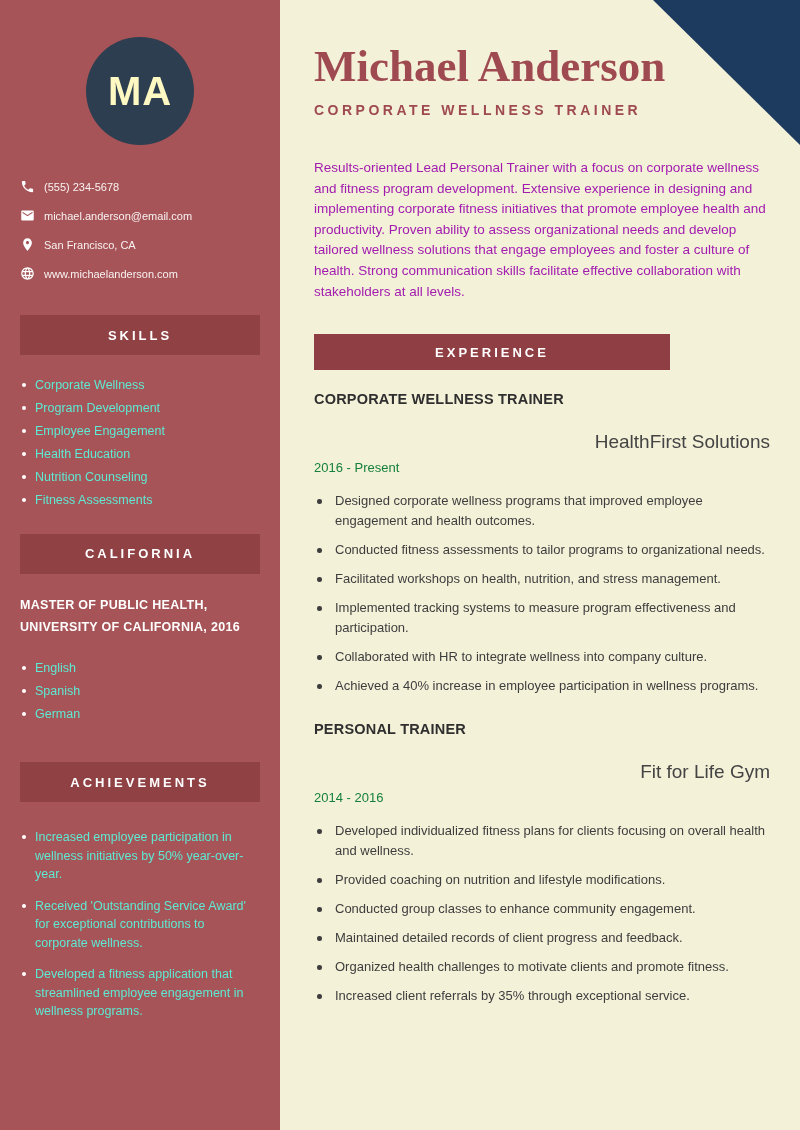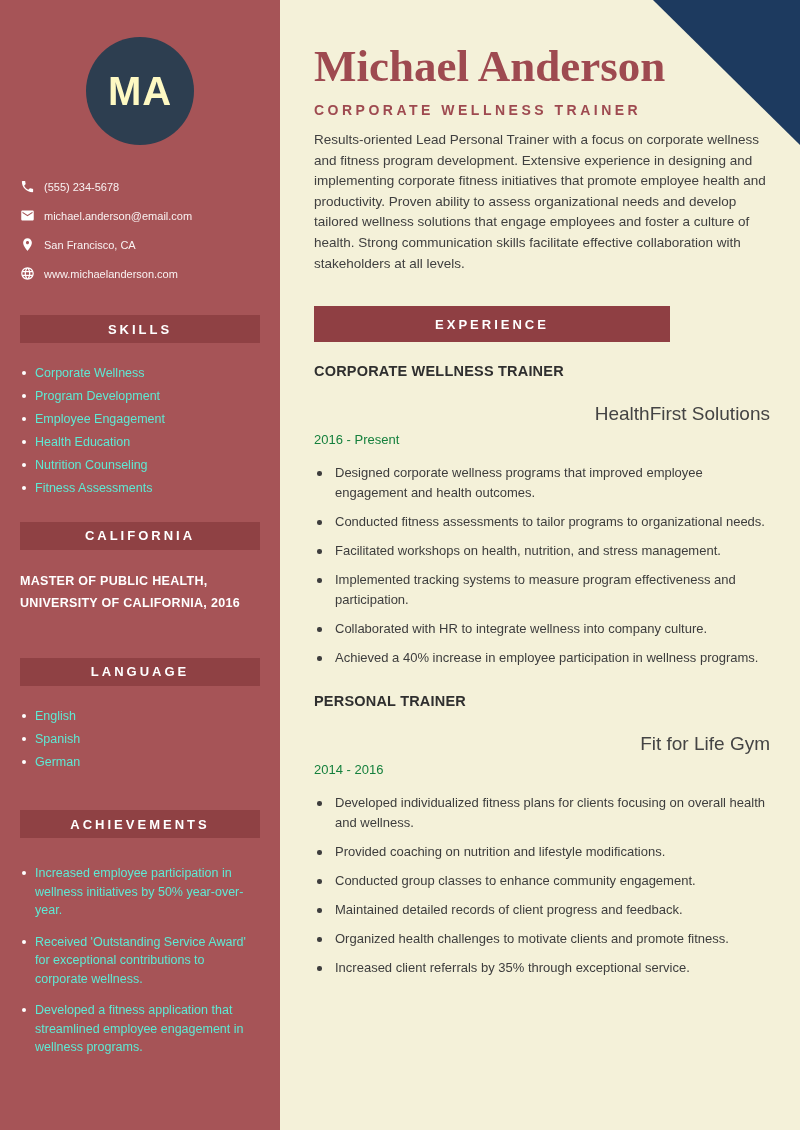"Results-oriented Lead Personal Trainer" .summary { color: #404040 -> #a21caf; margin-top: 12px -> 40px }
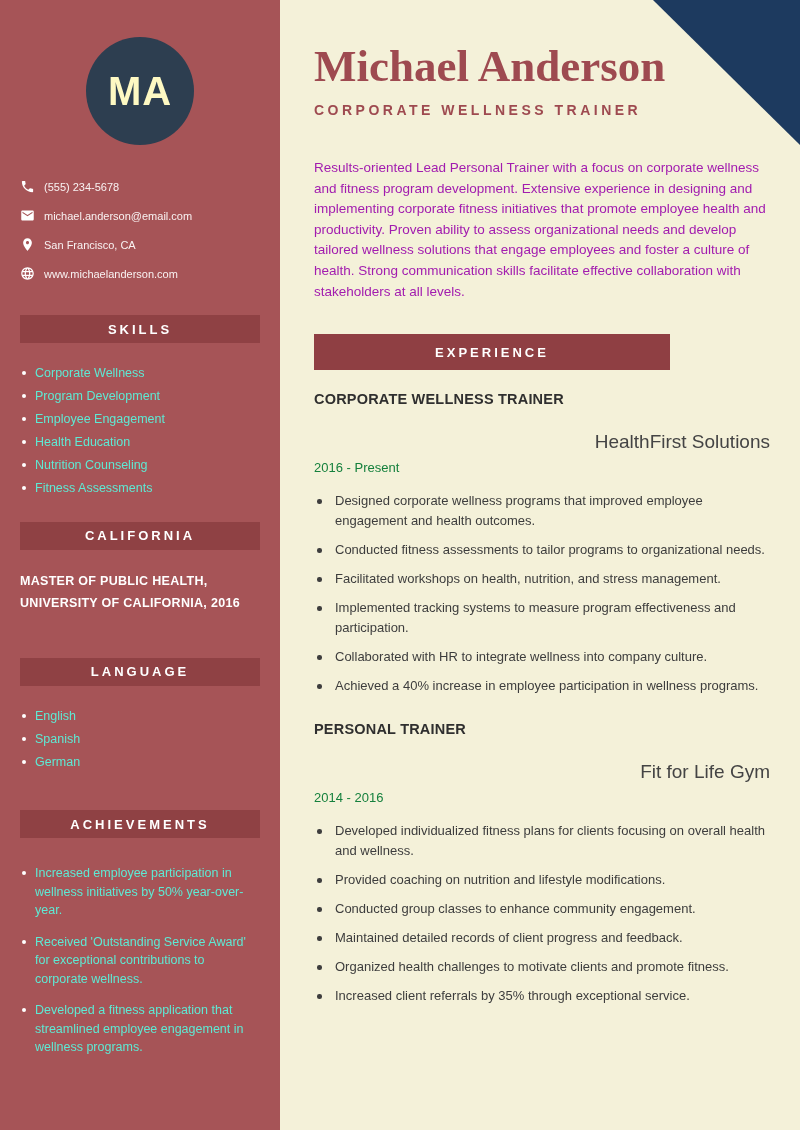"SKILLS" .side-bar-header { height: 28px -> 40px }
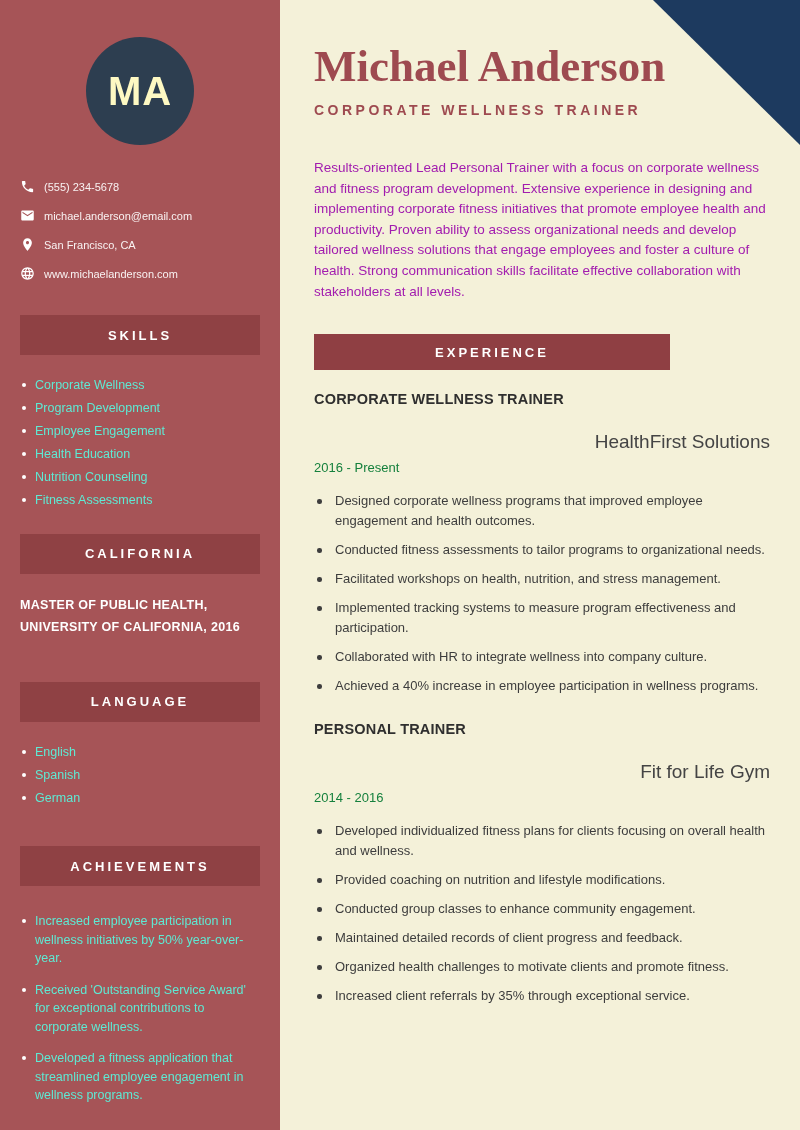"LANGUAGE" div.side-bar-header { html: <div>LANGUAGE</div> -> none }
